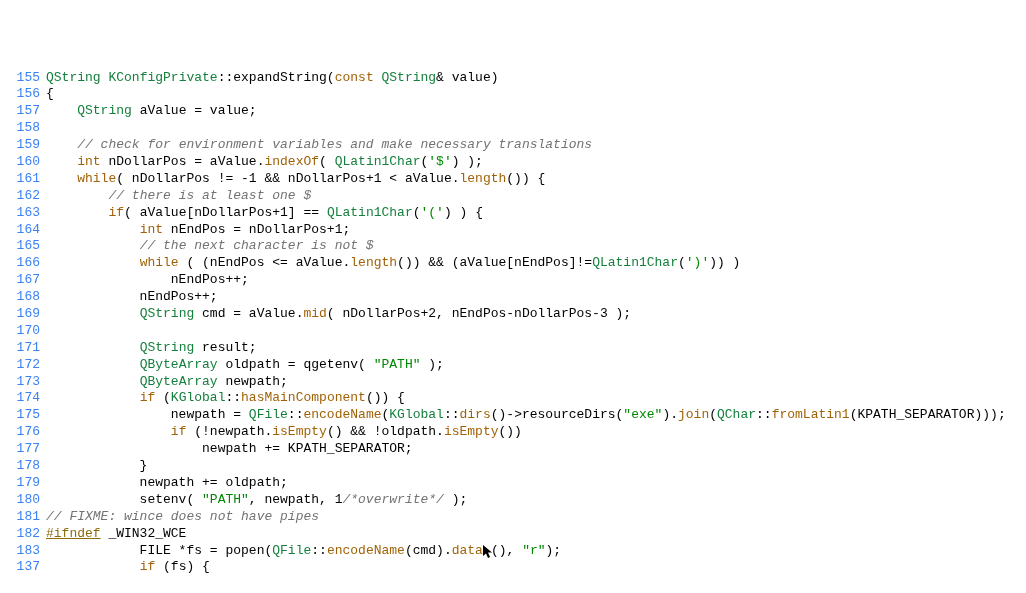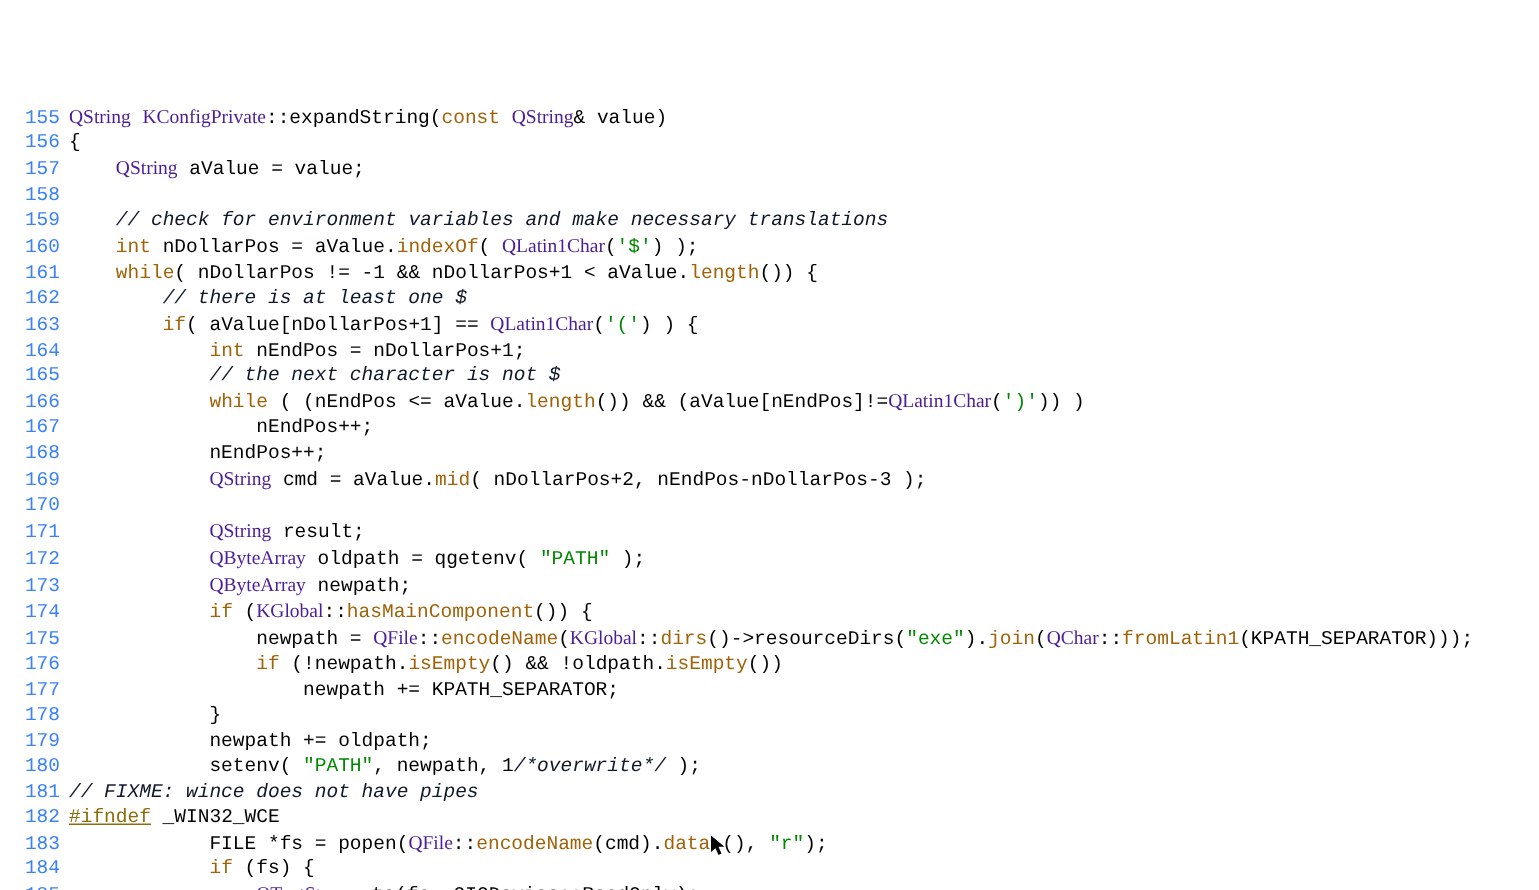"QString" .type { color: #4c1d95 -> #15803d; font-family: Liberation Serif, serif -> none }
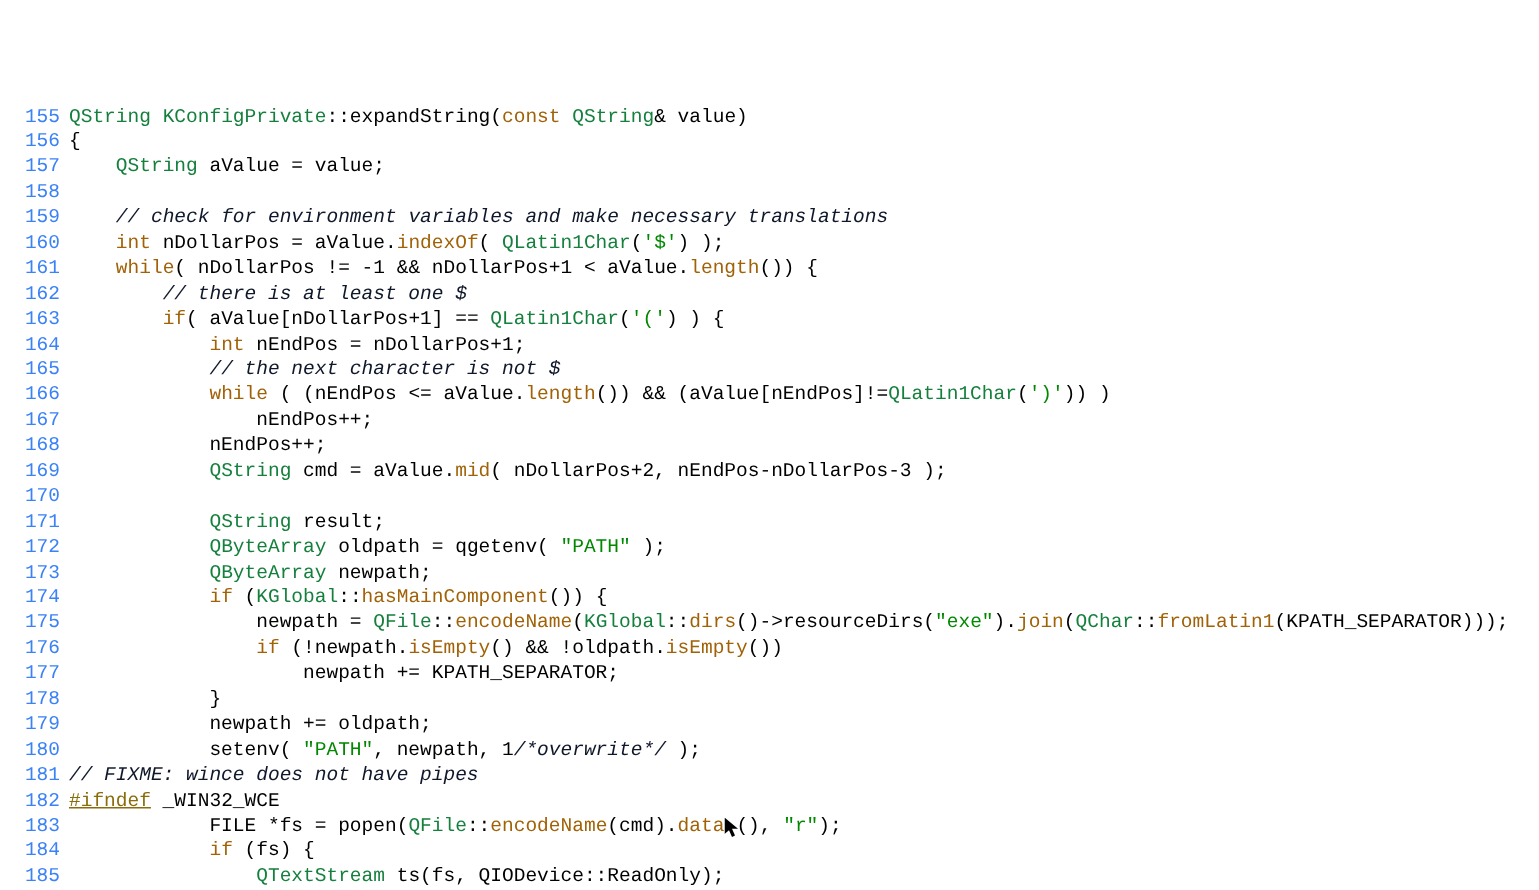"// check for environment variables" .comment { color: #0f172a -> #737373 }
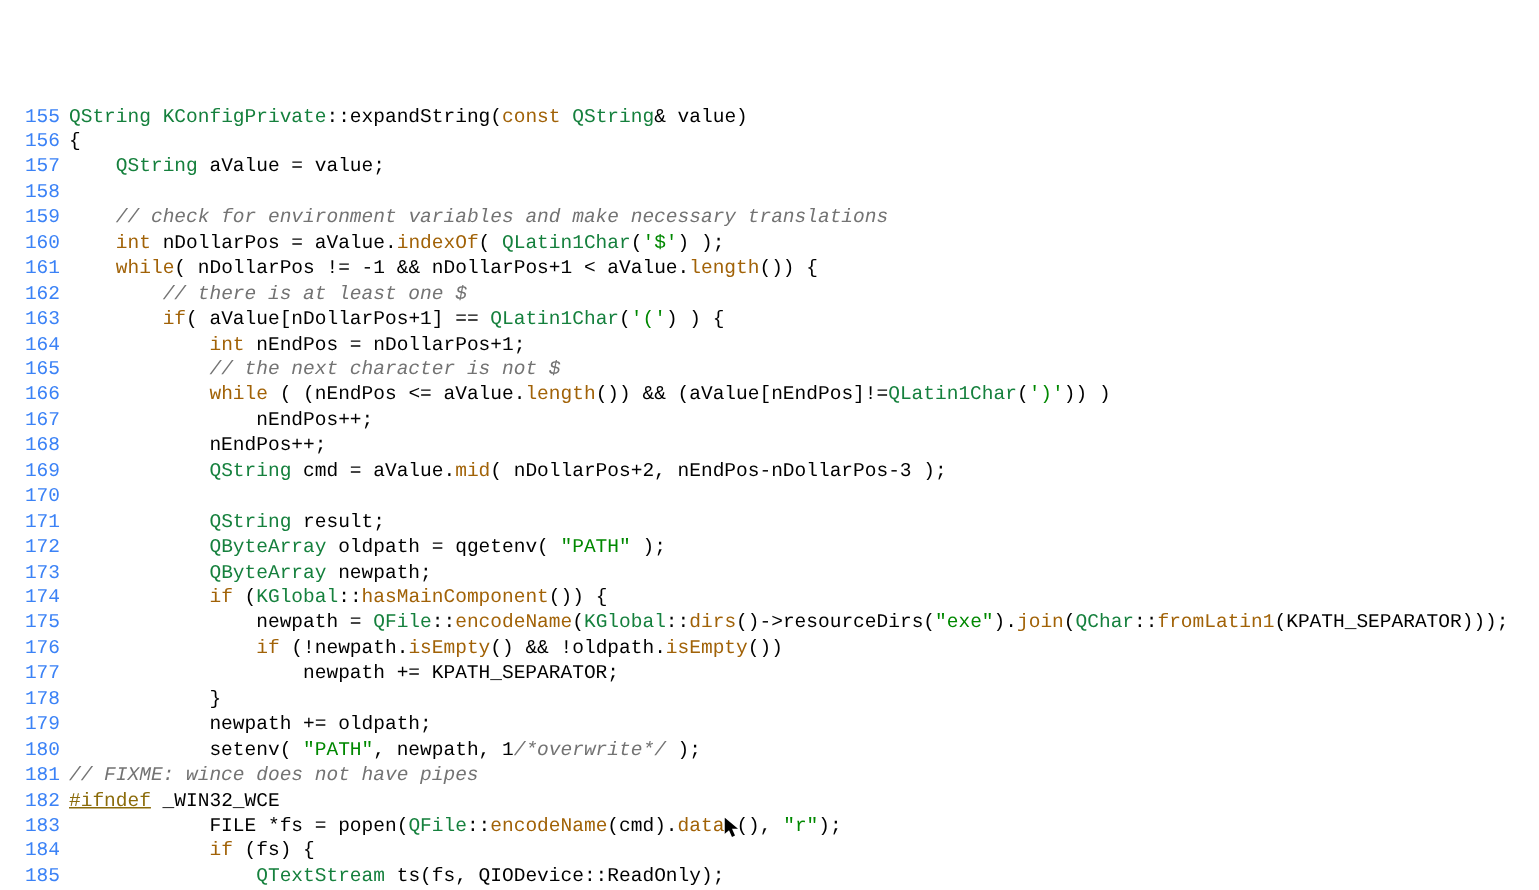"184" span.ln { text: 184 -> 137 }
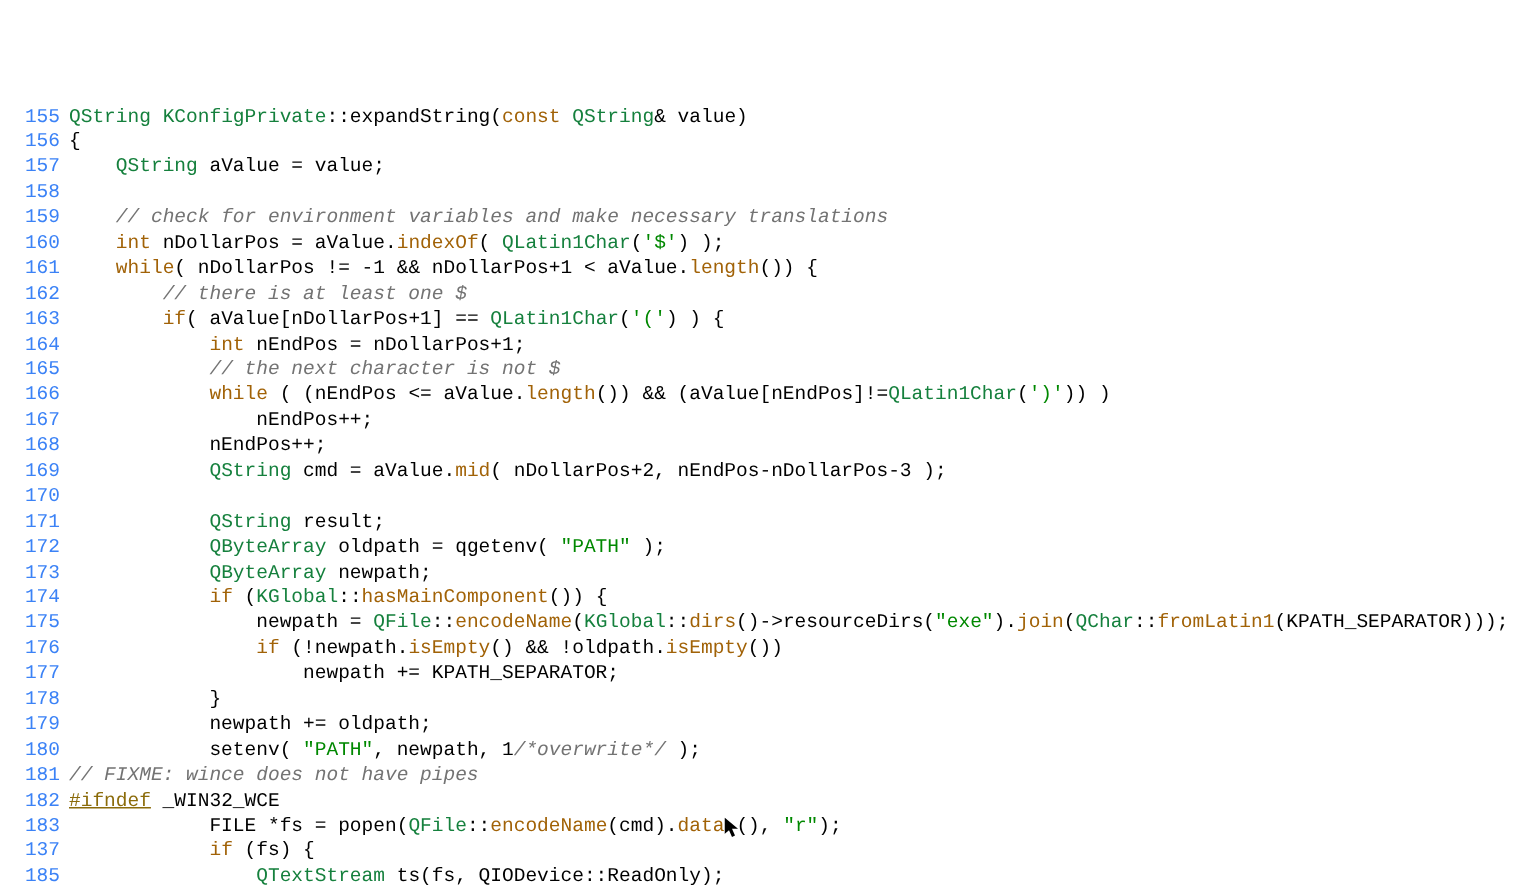"185 QTextStream ts(fs," span.line { html: <span><span>185</span><span> </span><span>QTextStream</span><span> ts(fs, QIODevice::ReadOnly);</span></span> -> none }
